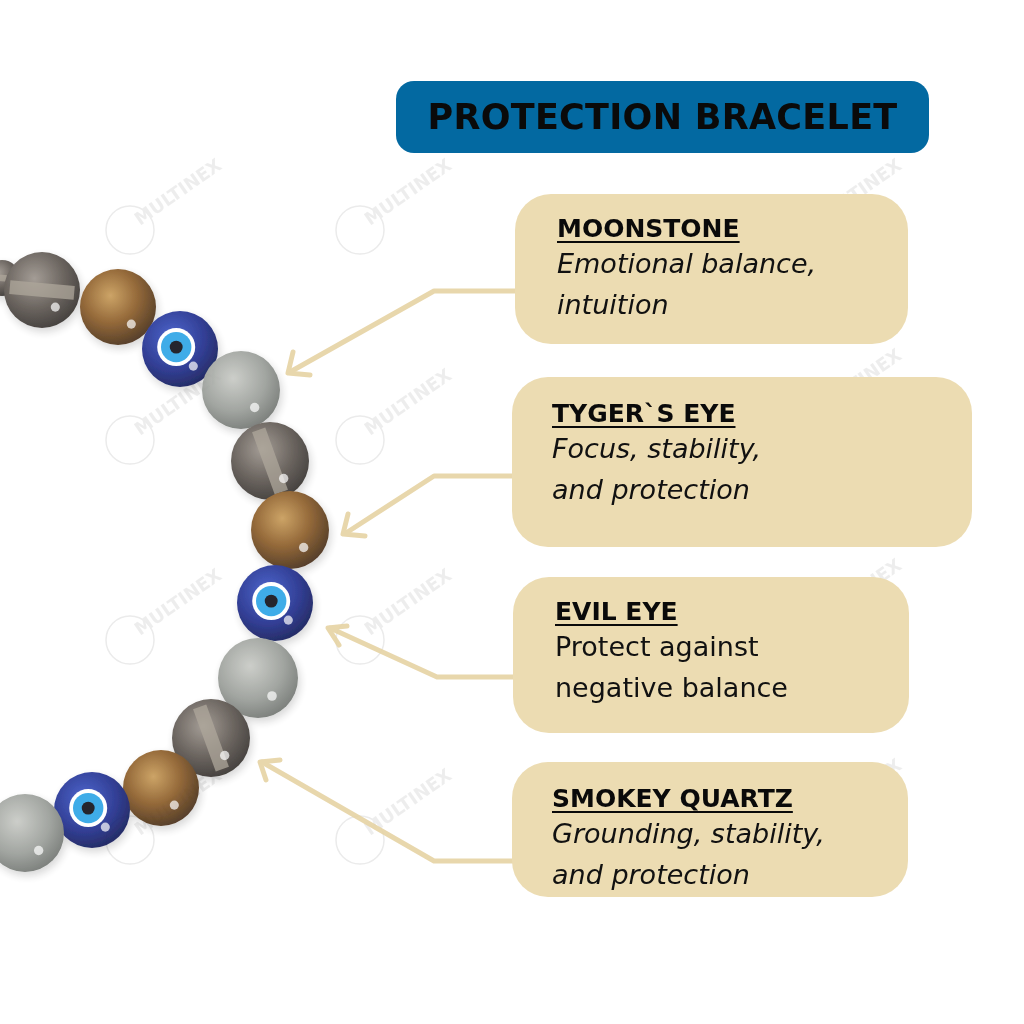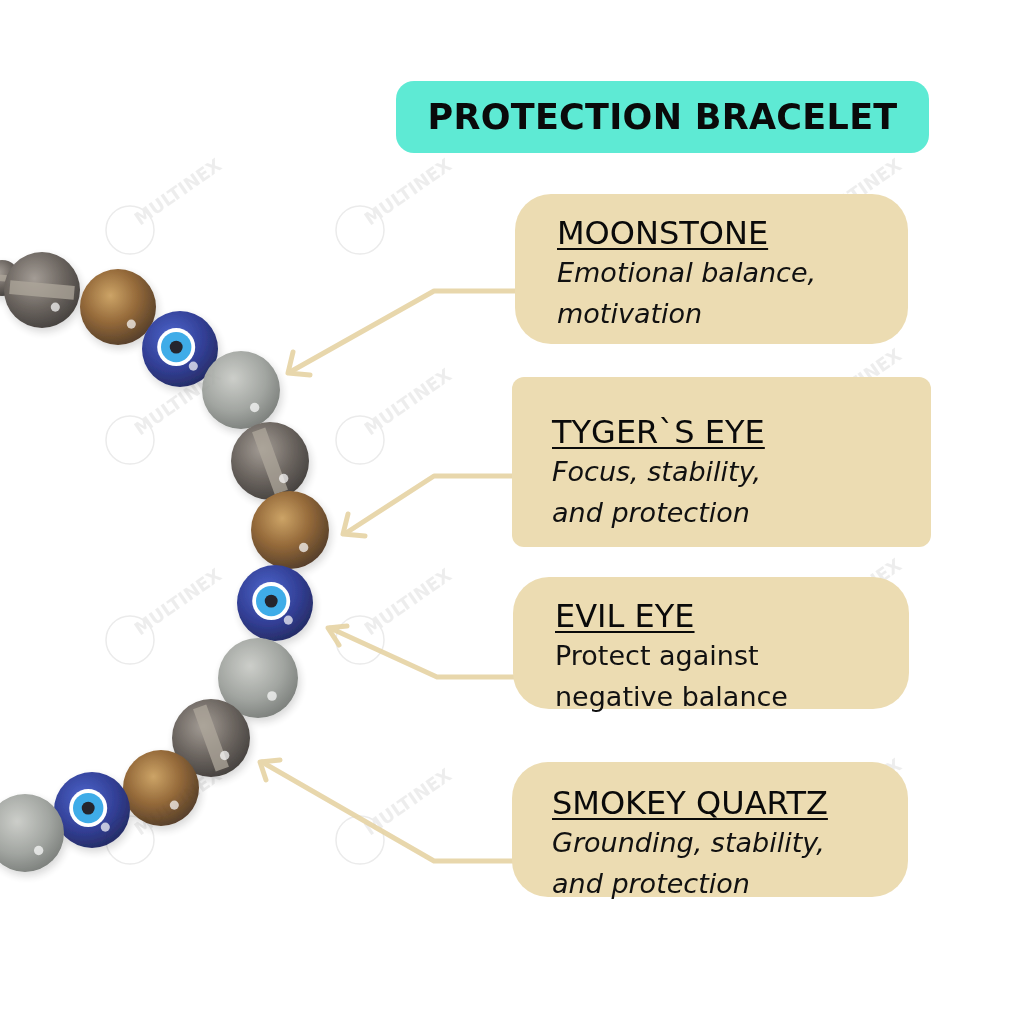"PROTECTION BRACELET" .title-box { background: #5eead4 -> #0369a1 }
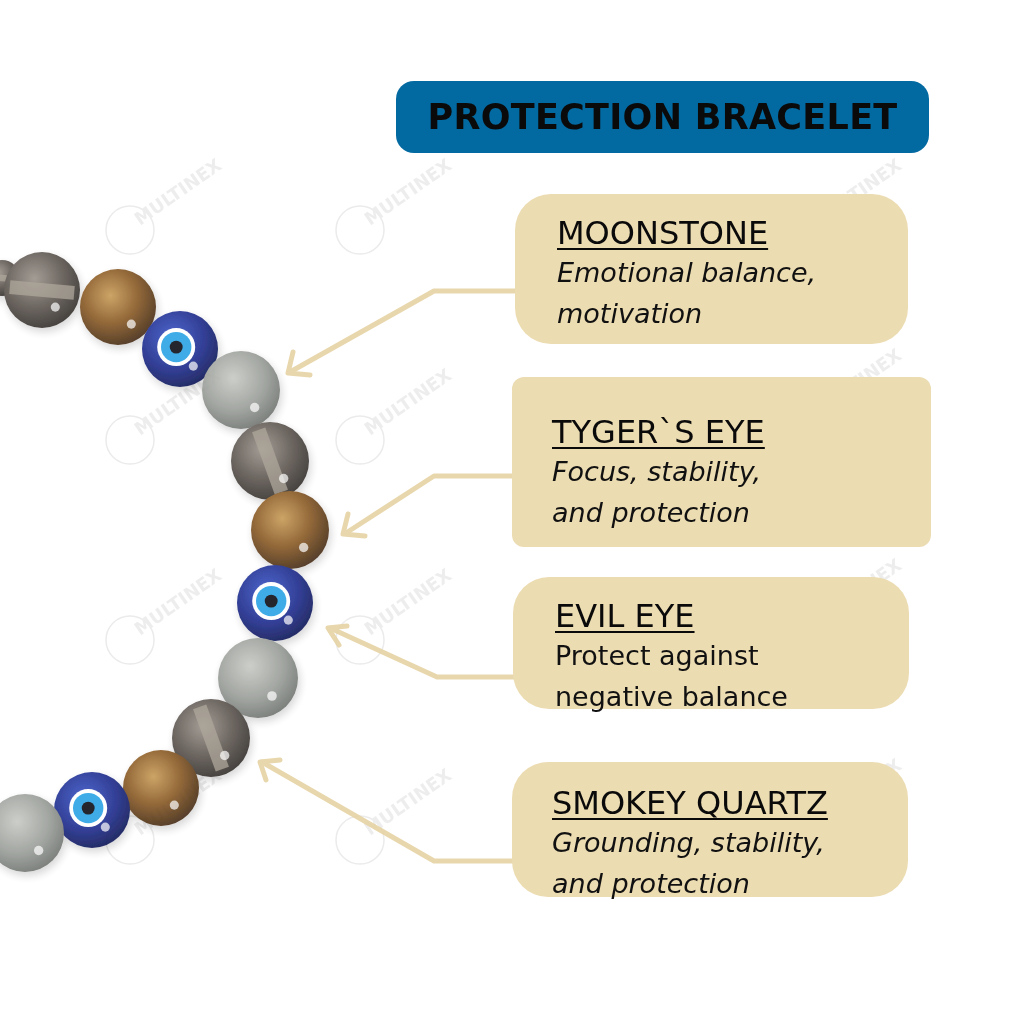"MOONSTONE" .card-heading { font-size: 32px -> 25px; font-weight: normal -> bold }
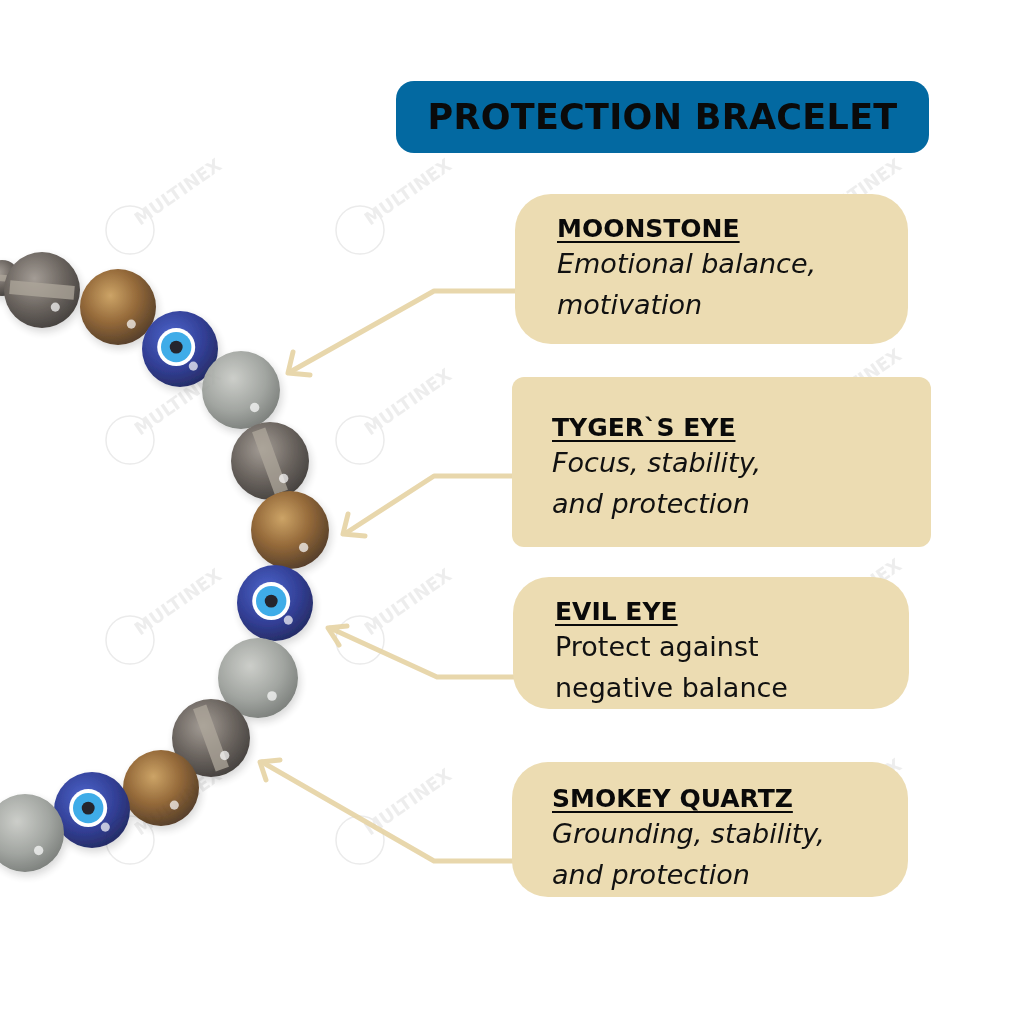"motivation" span { text: motivation -> intuition }
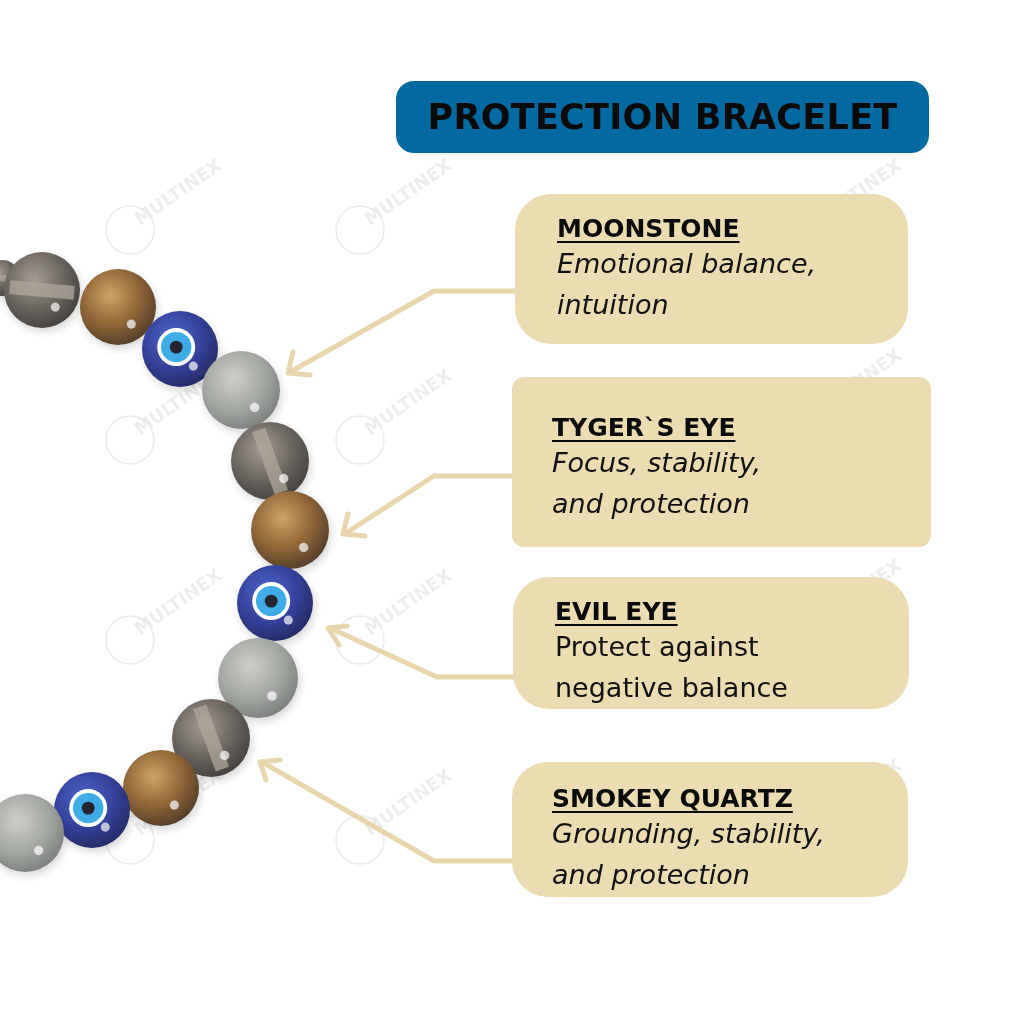"TYGER`S EYE" div.card { border-radius: 12px -> none; padding-top: 36px -> 22px; width: 419px -> 460px }
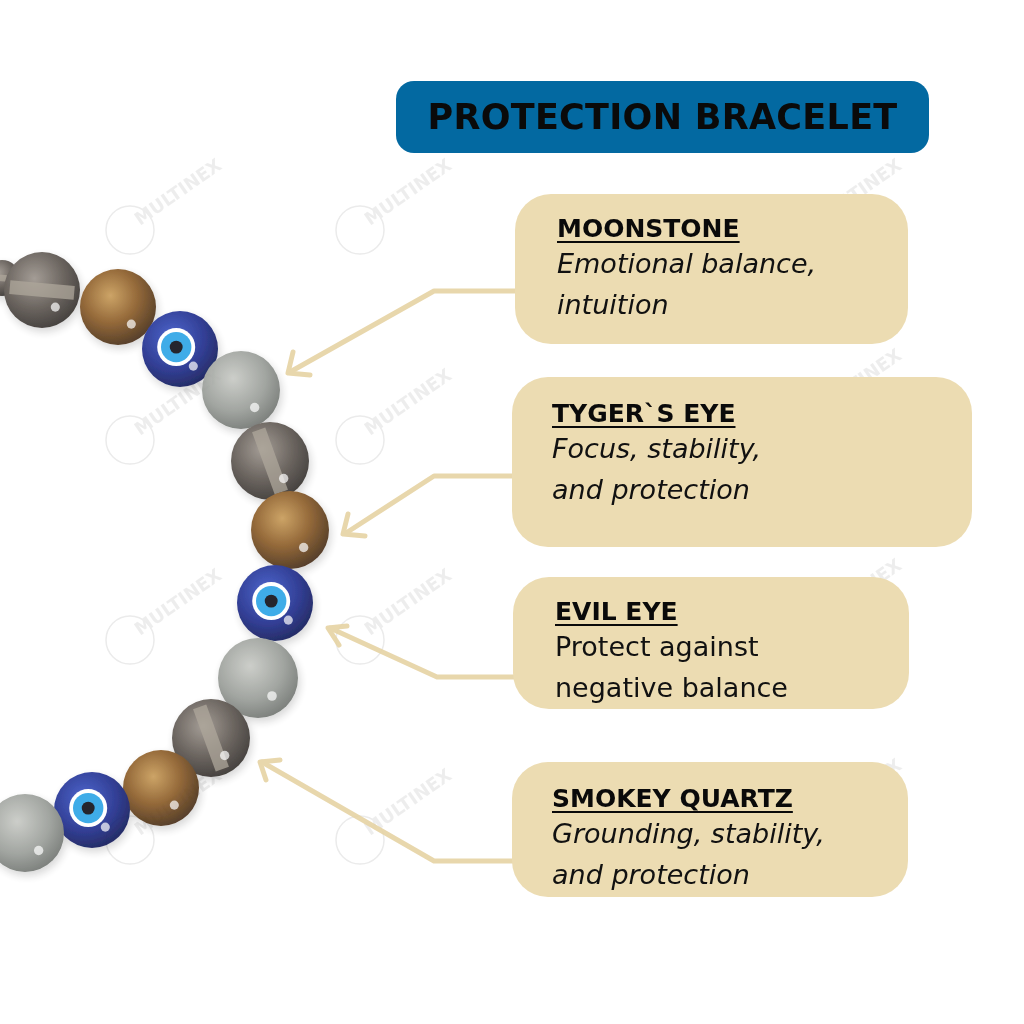"EVIL EYE" div.card { height: 132px -> 156px }
